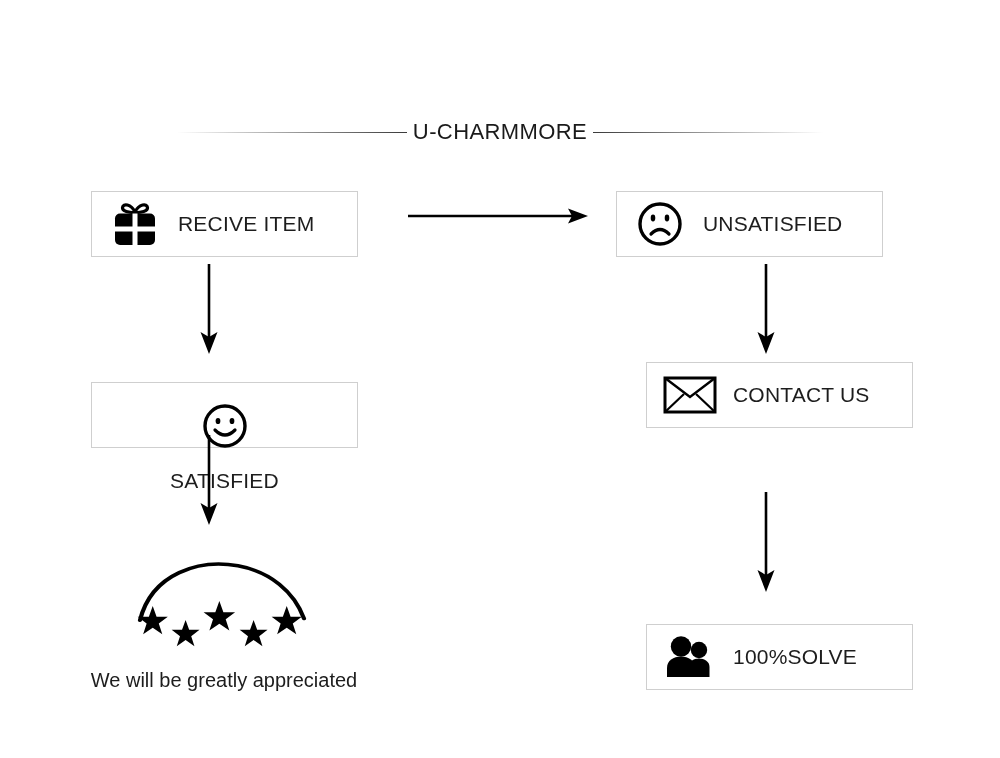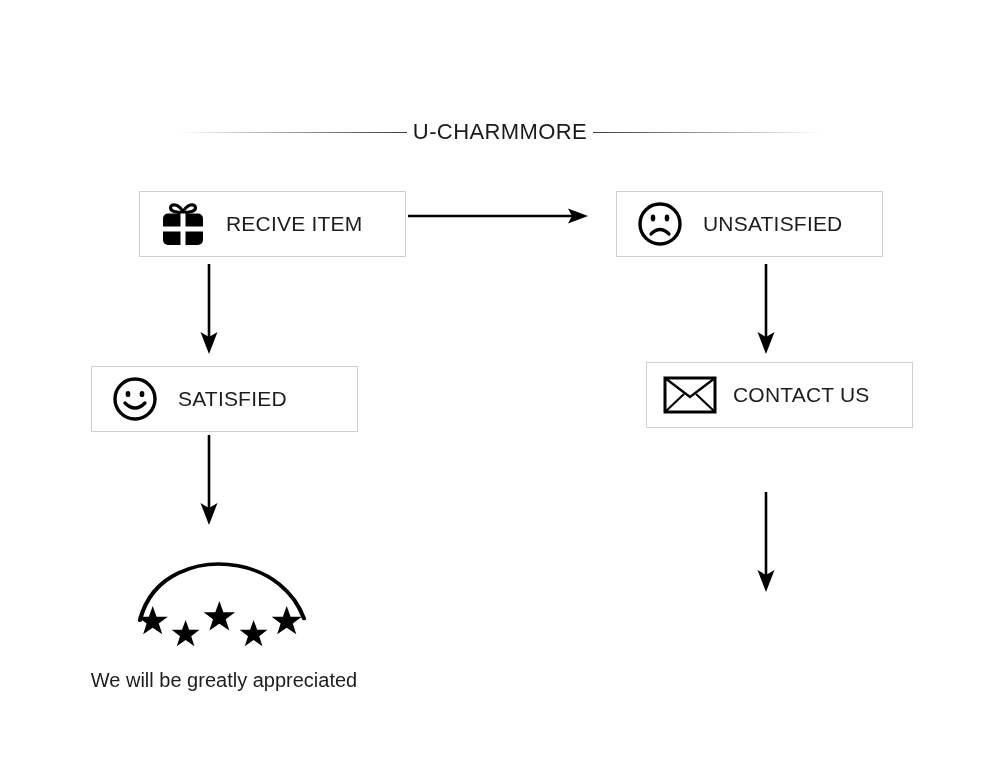"RECIVE ITEM" #box-recive { margin-left: 48px -> none }
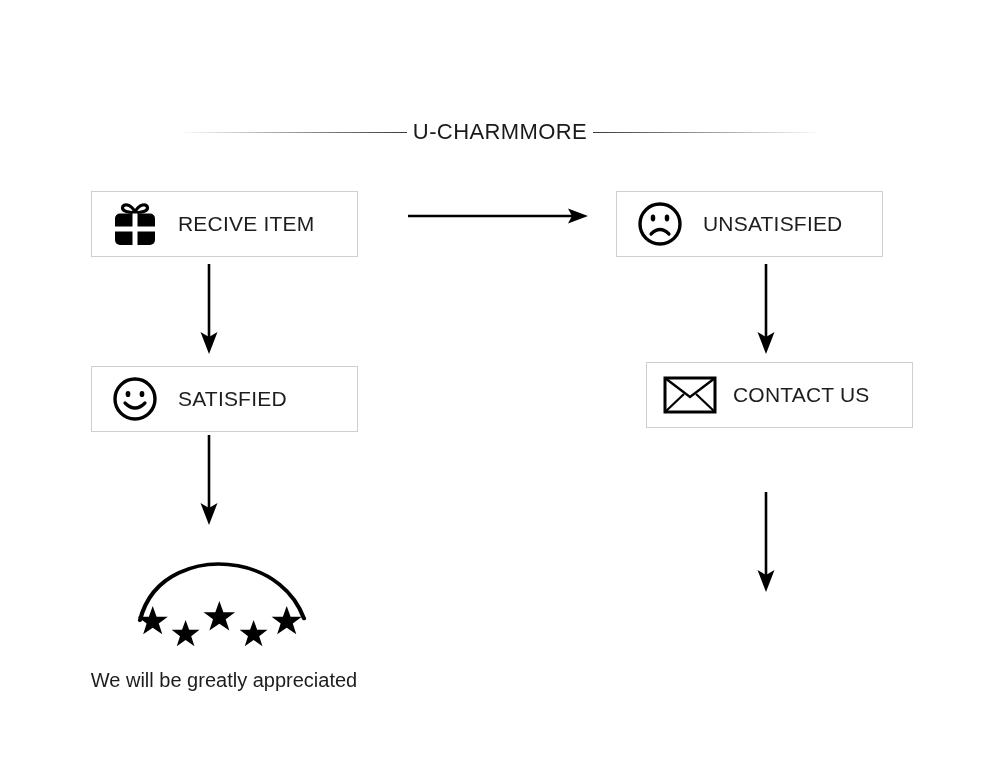"SATISFIED" #box-satisfied { flex-direction: none -> column; top: 366px -> 382px }
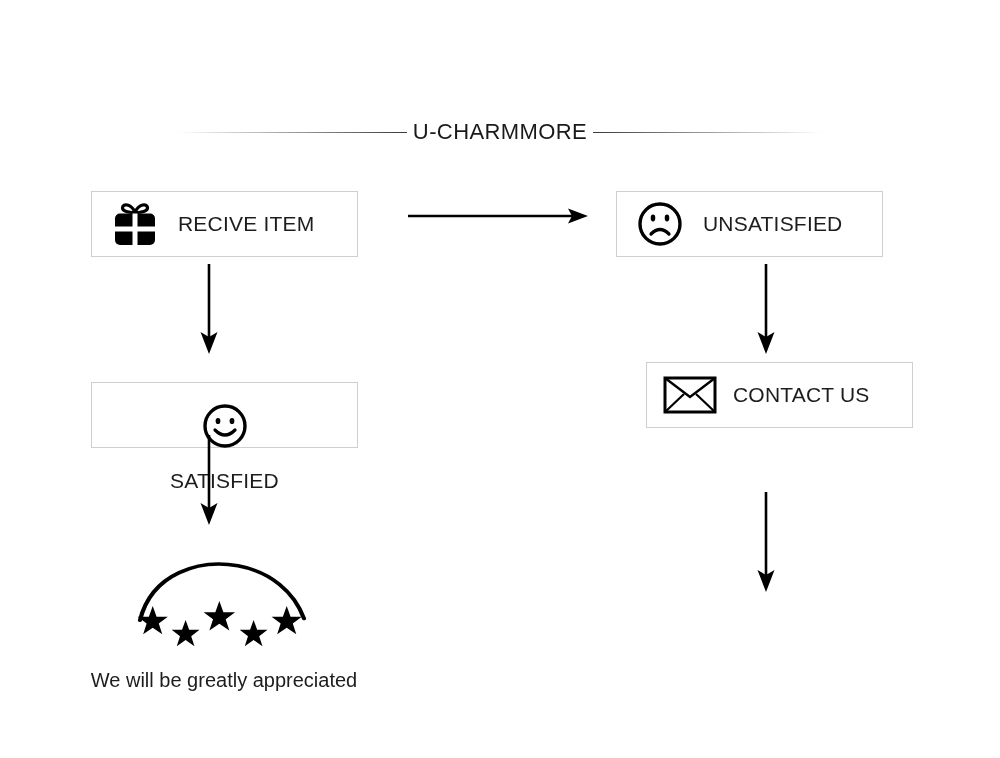"100%SOLVE" div.box { html: none -> <div> <div> <svg> <circle></circle> <path></path> <circle></circle> <path></path> </svg> </div> <div>100%SOLVE</div> </div> }
